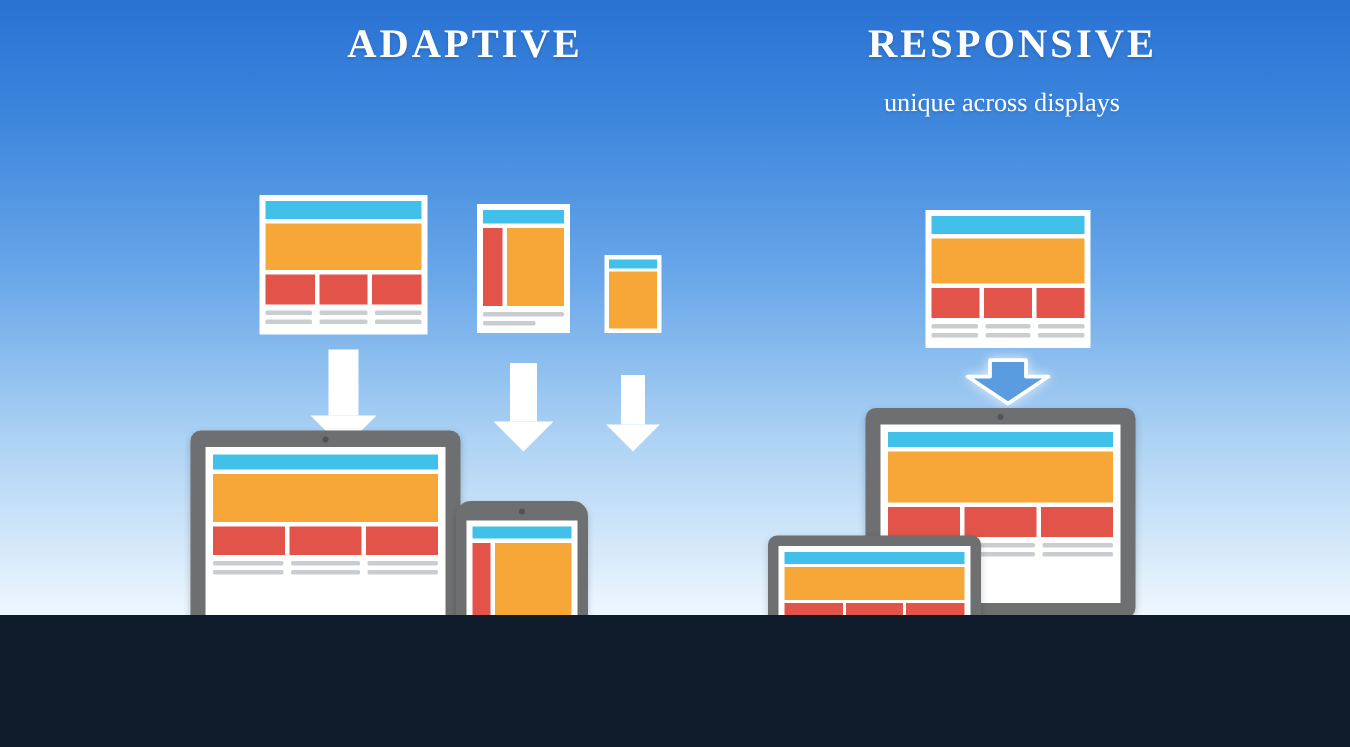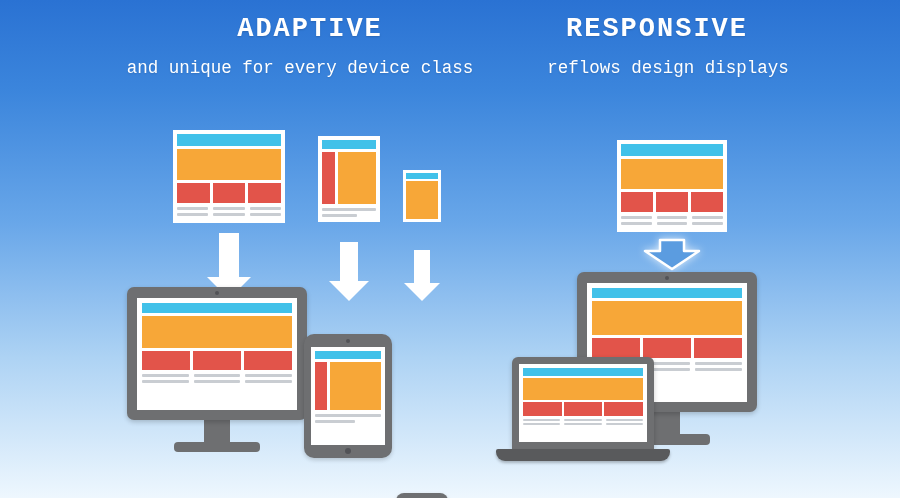"ADAPTIVE" .canvas { font-family: Liberation Mono, monospace -> Liberation Serif, serif; height: 498px -> 410px }
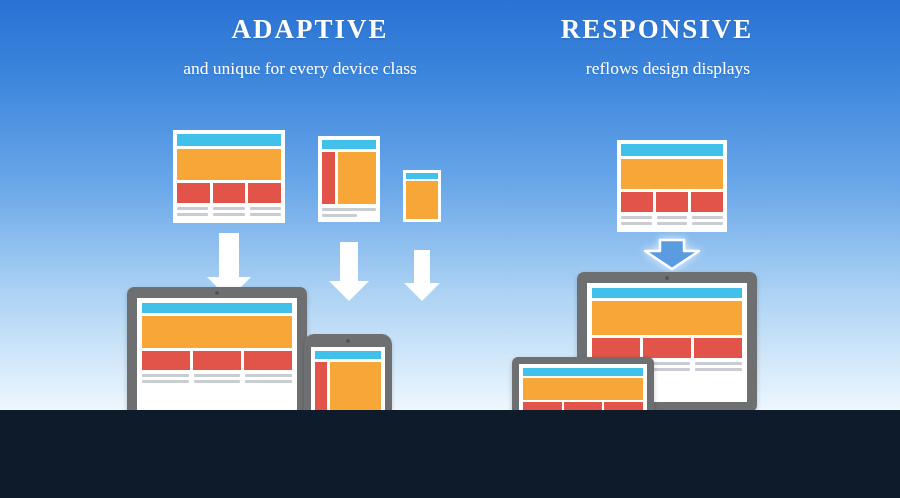"RESPONSIVE" div.abs { left: 507px -> 525px }
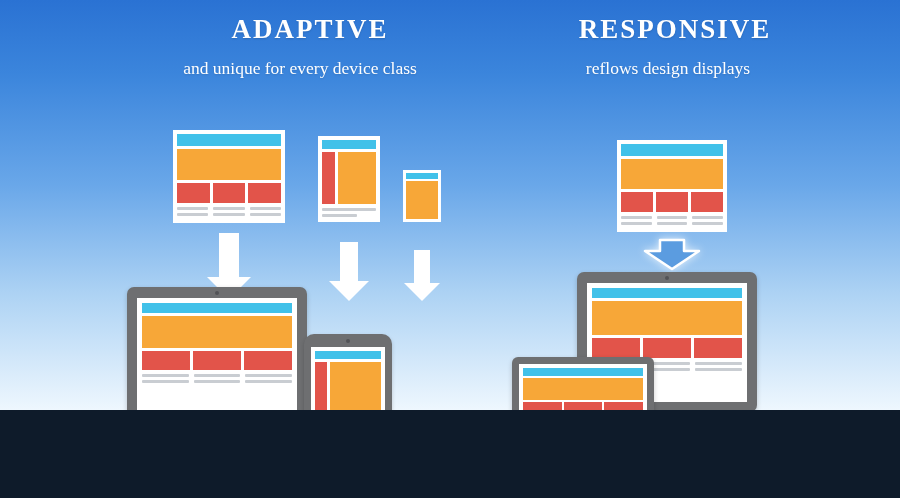"and unique for every device" div { html: <div>and unique for every device class</div> -> none }
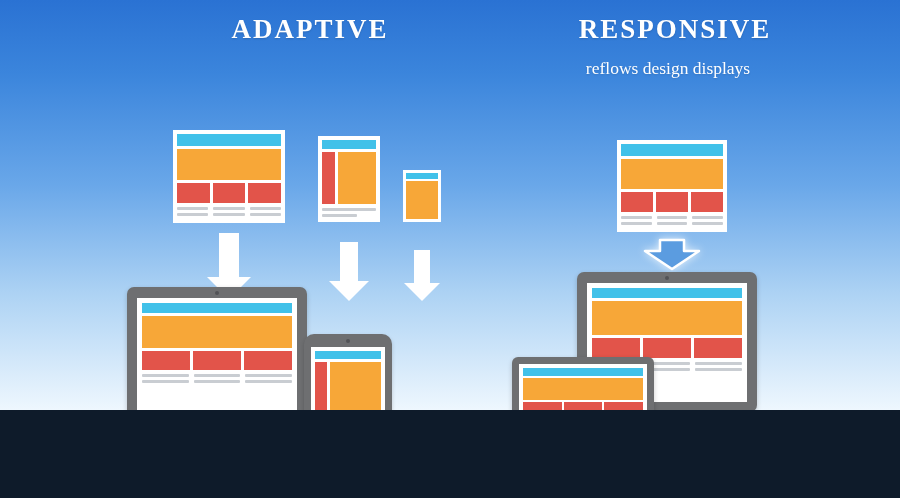"reflows design displays" div { text: reflows design -> unique across }
